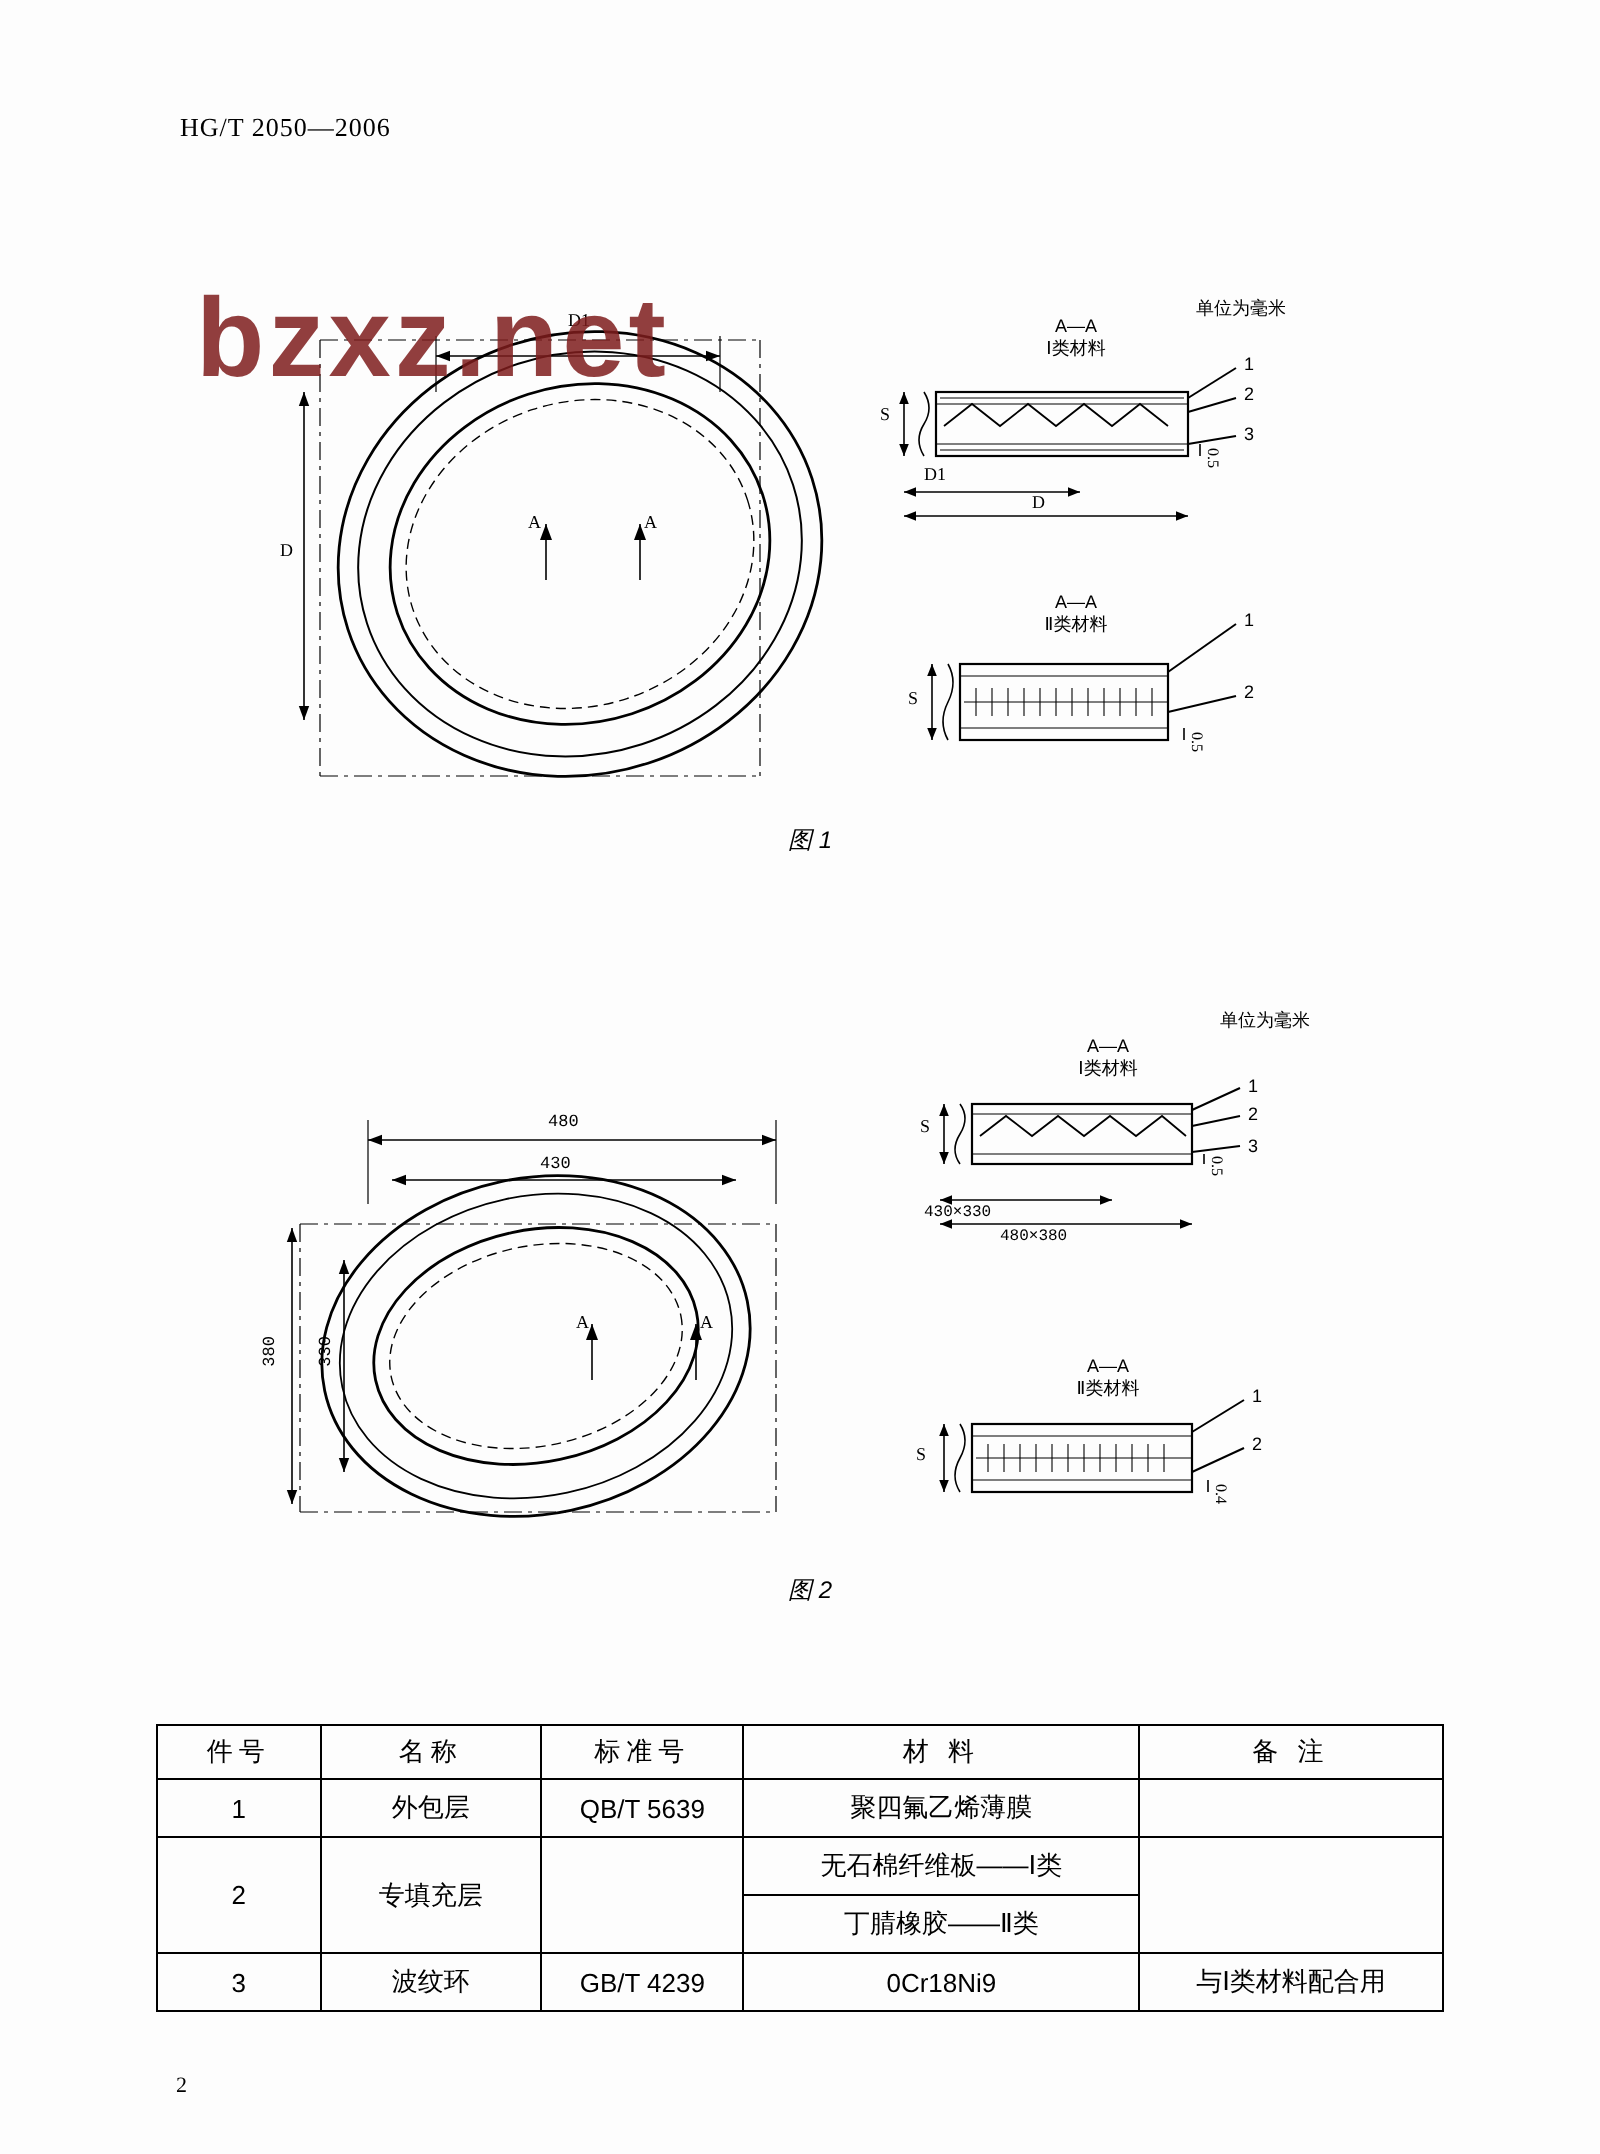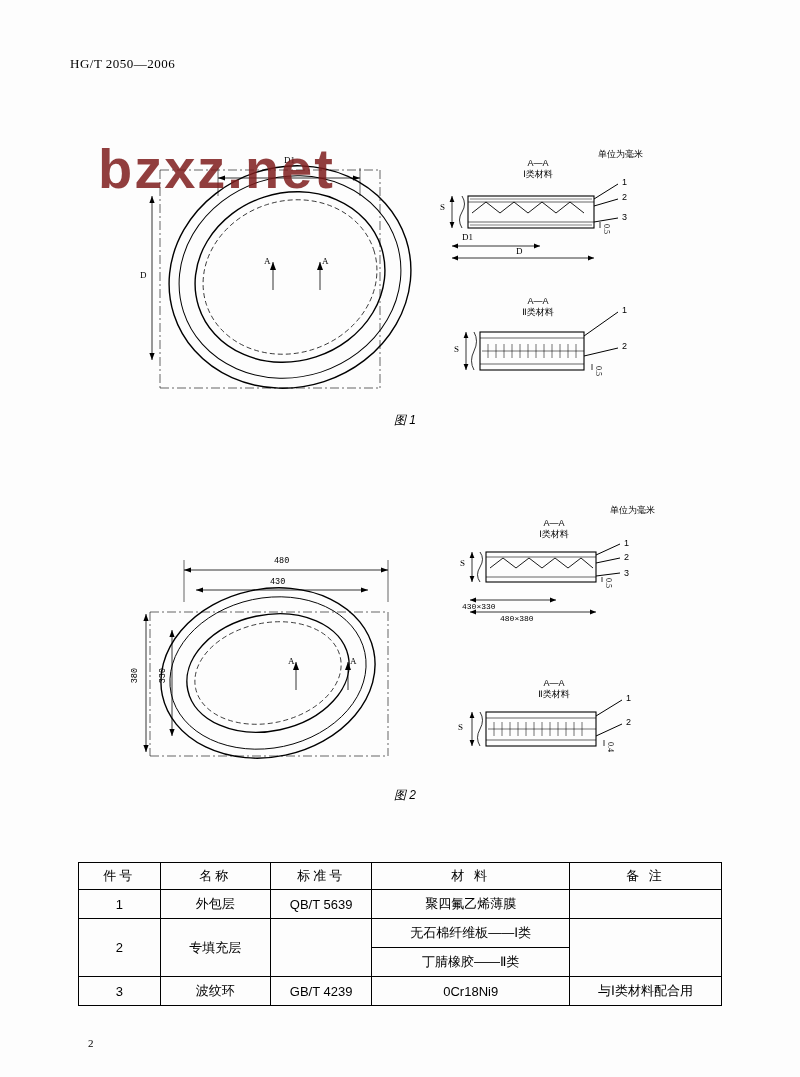"HG/T 2050—2006" .header { left: 70px -> 90px }
